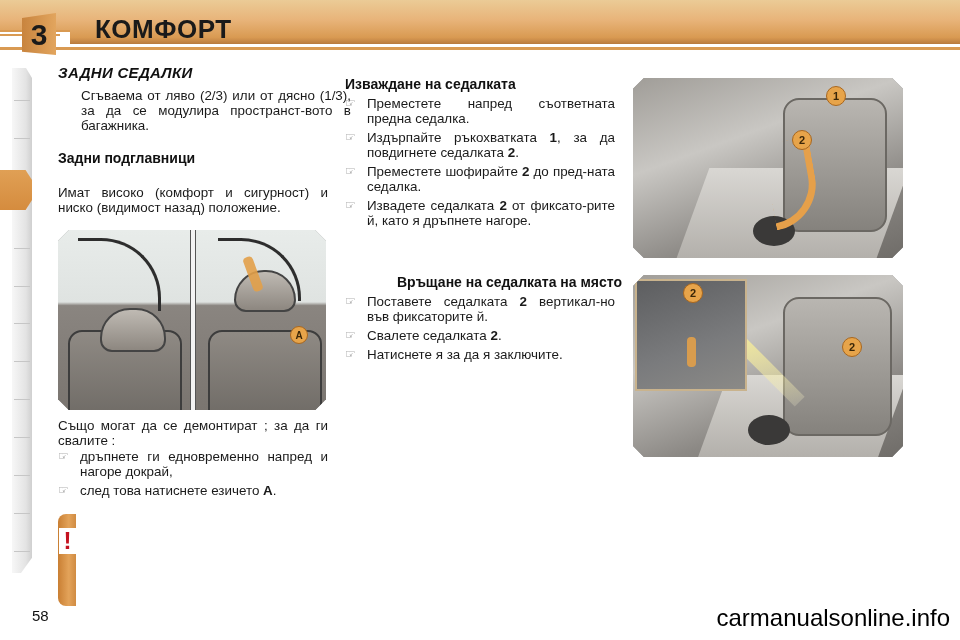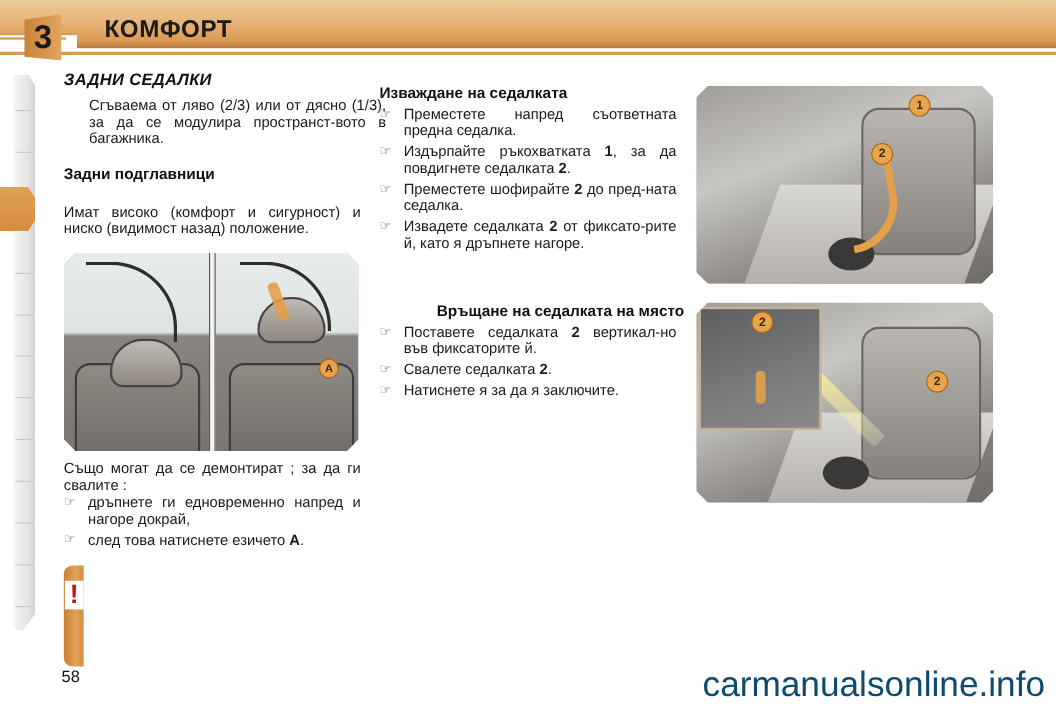"КОМФОРТ" .chapter-title { font-size: 22px -> 26px }
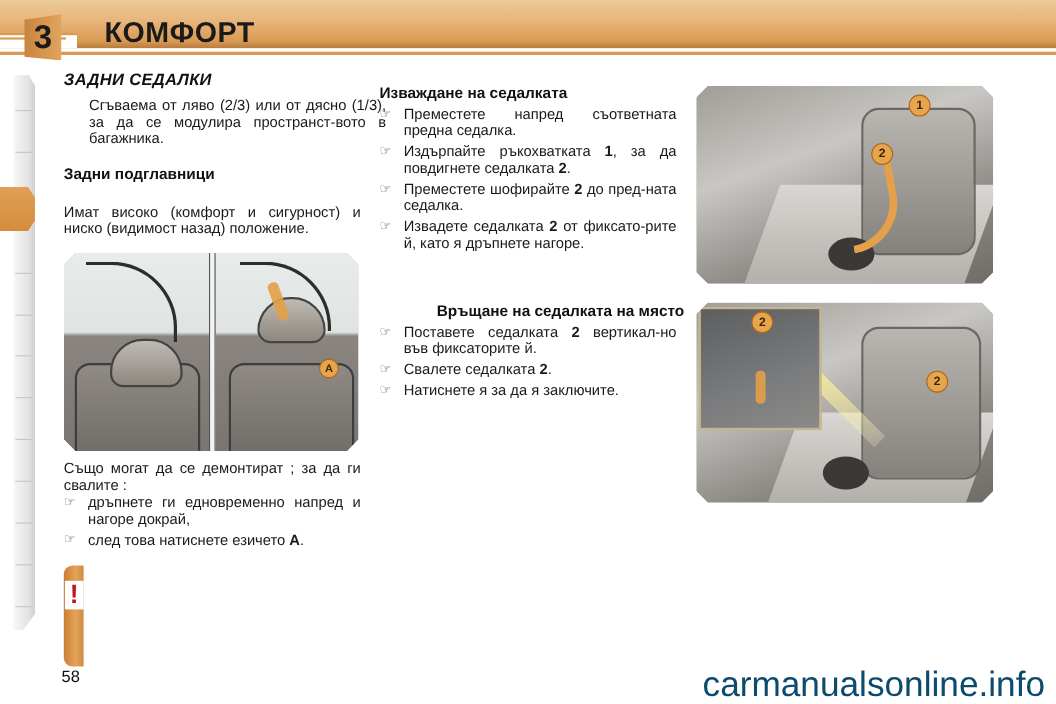"58" .page-num { margin-left: 24px -> none }
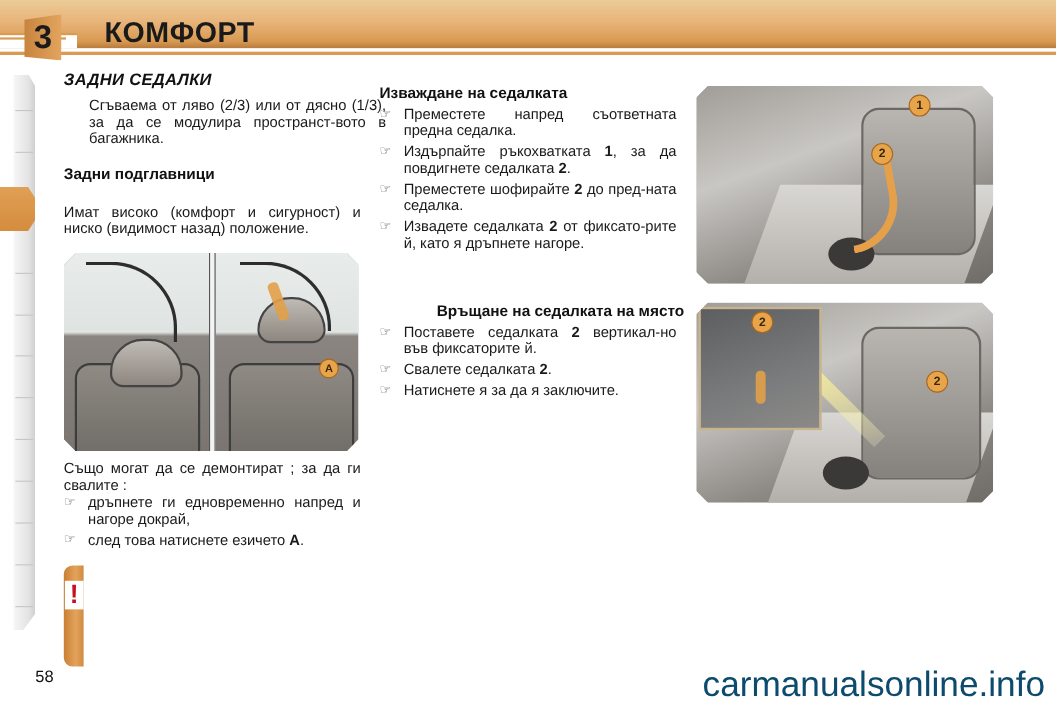"carmanualsonline.info" .watermark { color: #0c4a6e -> #000000; font-size: 32px -> 24px }
